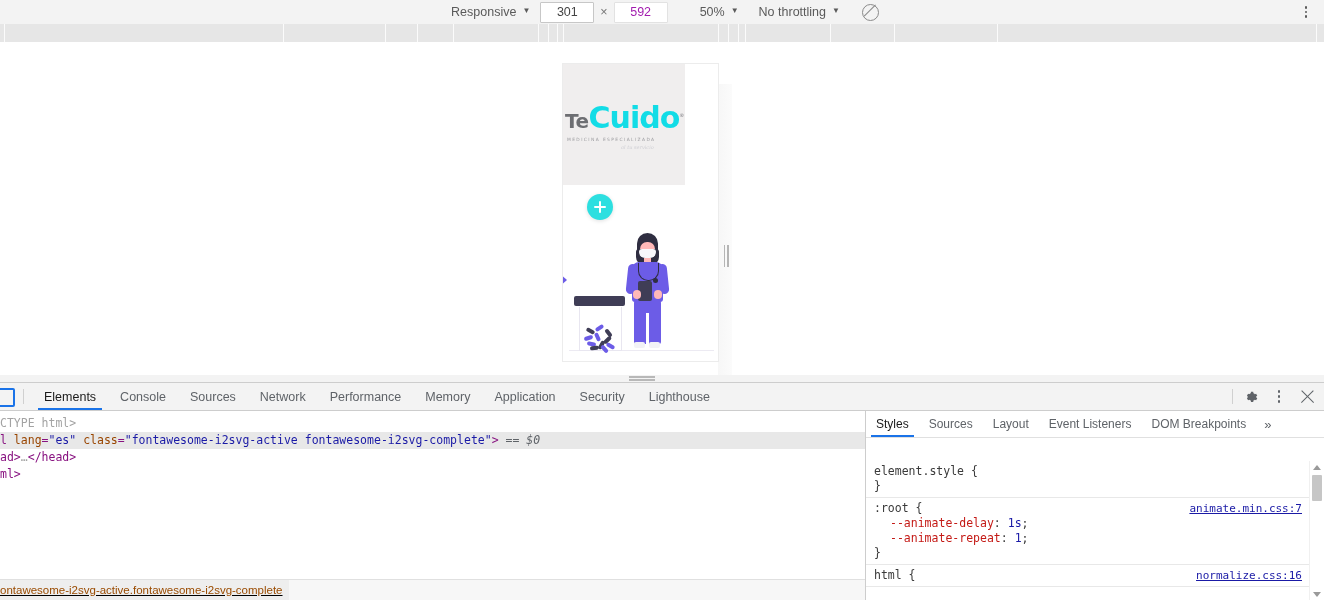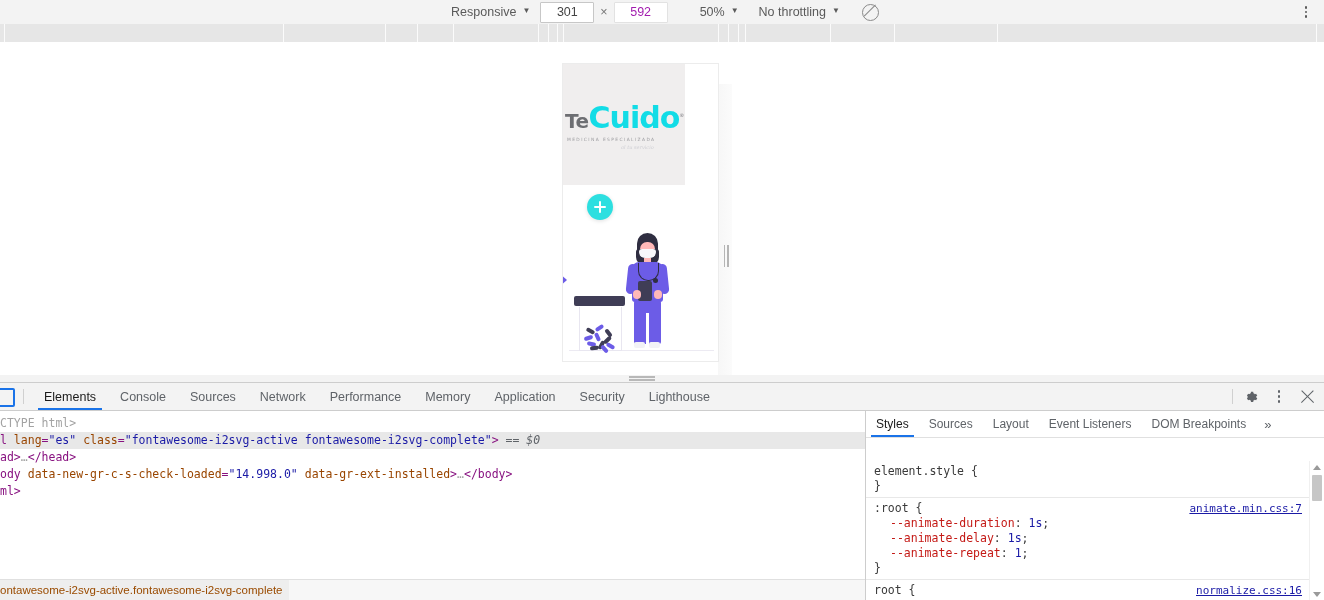"ody" div.dom-row { html: <div><span>ody </span><span>data-new-gr-c-s-check-loaded</span><span>=</span><span>"14.998.0"</span><span> </span><span>data-gr-ext-installed</span><span>&gt;</span><span>…</span><span>&lt;/body&gt;</span></div> -> none }
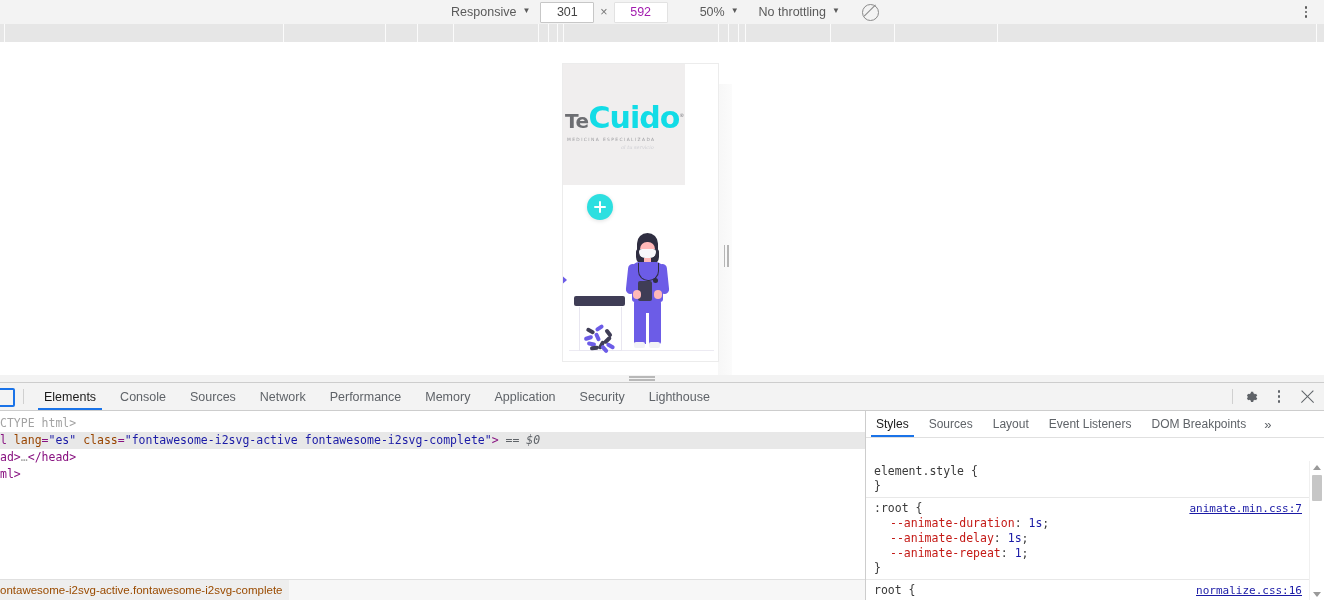"--animate-duration: 1s;" div { html: <div><span>--animate-duration</span><span>: </span><span>1s</span><span>;</span></div> -> none }
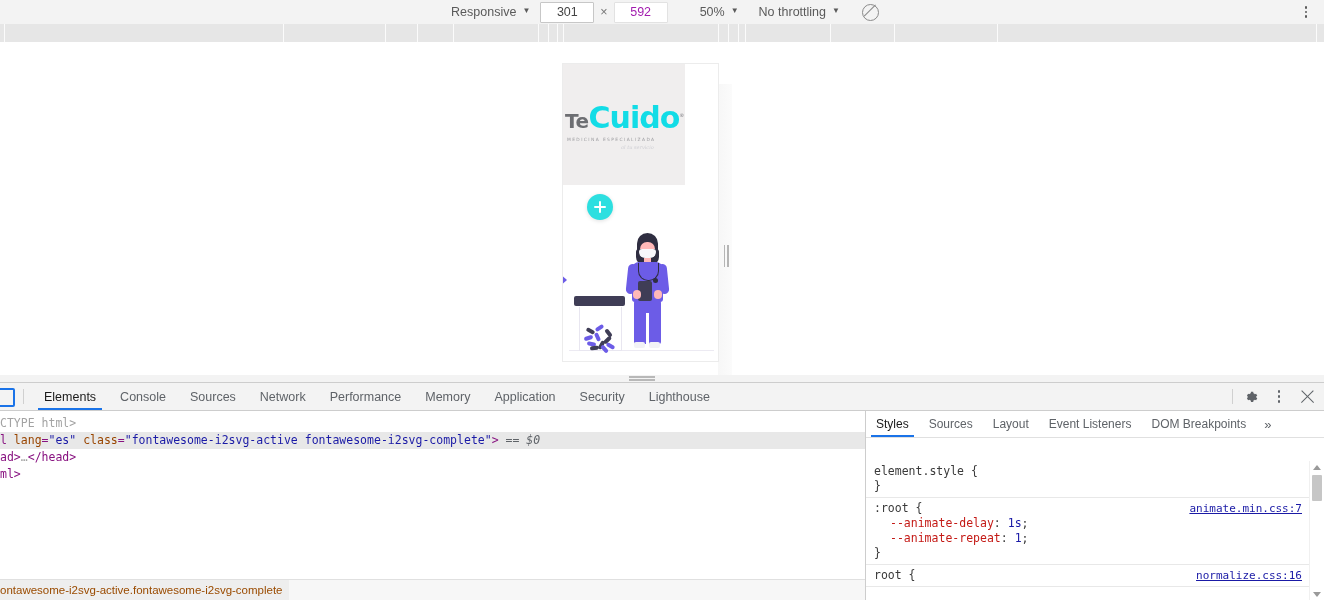"root {" span.sel-txt { text: root -> html }
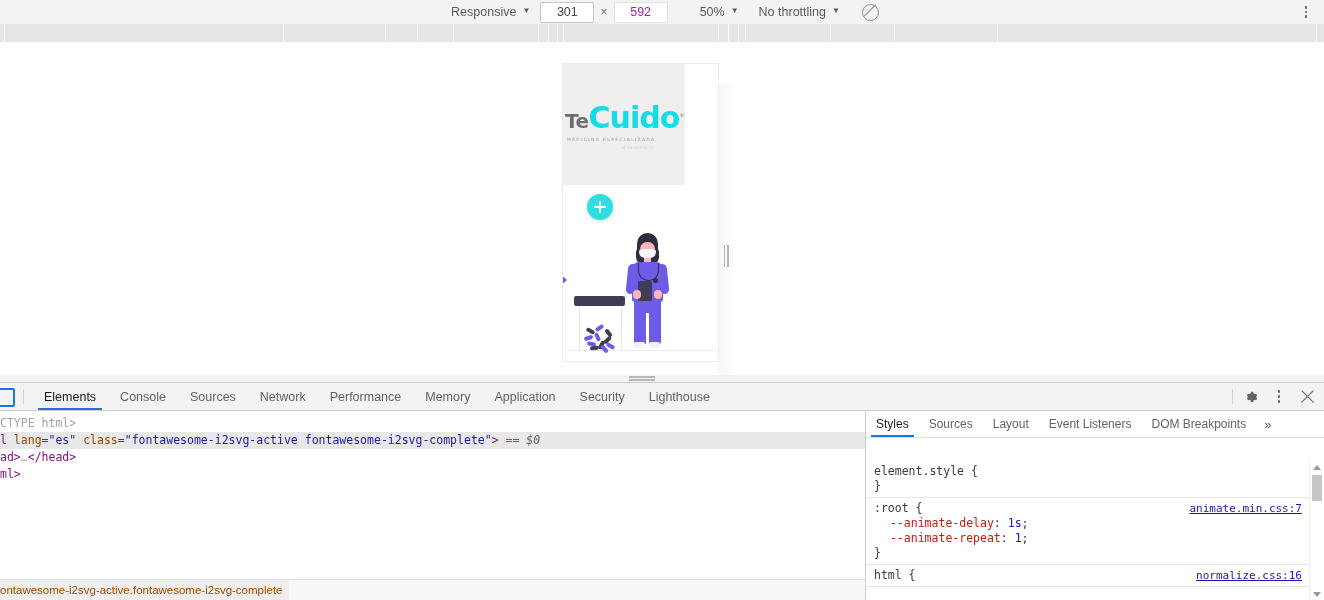"ontawesome-i2svg-active.fontawesome-i2sv" .breadcrumb { text-decoration: none -> underline }
